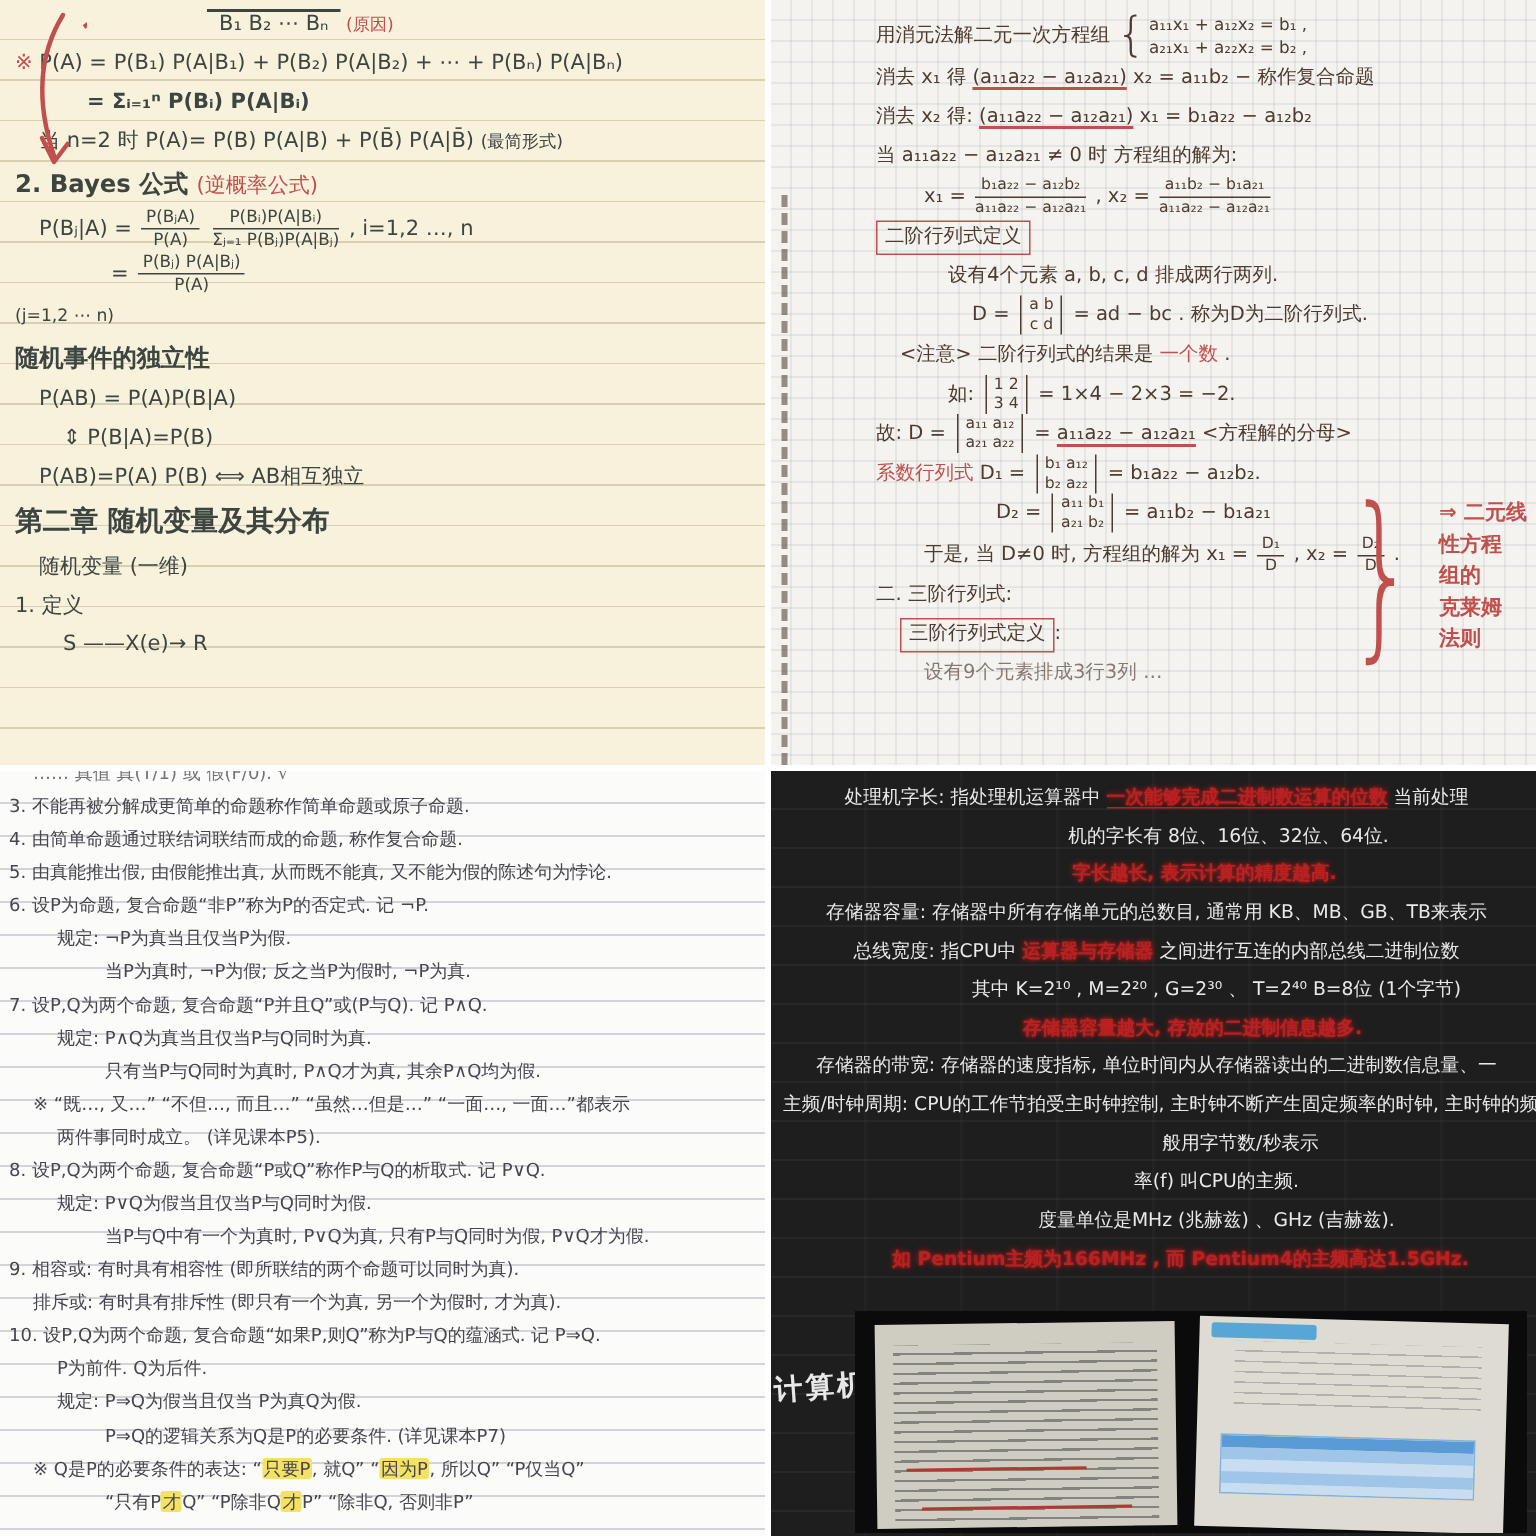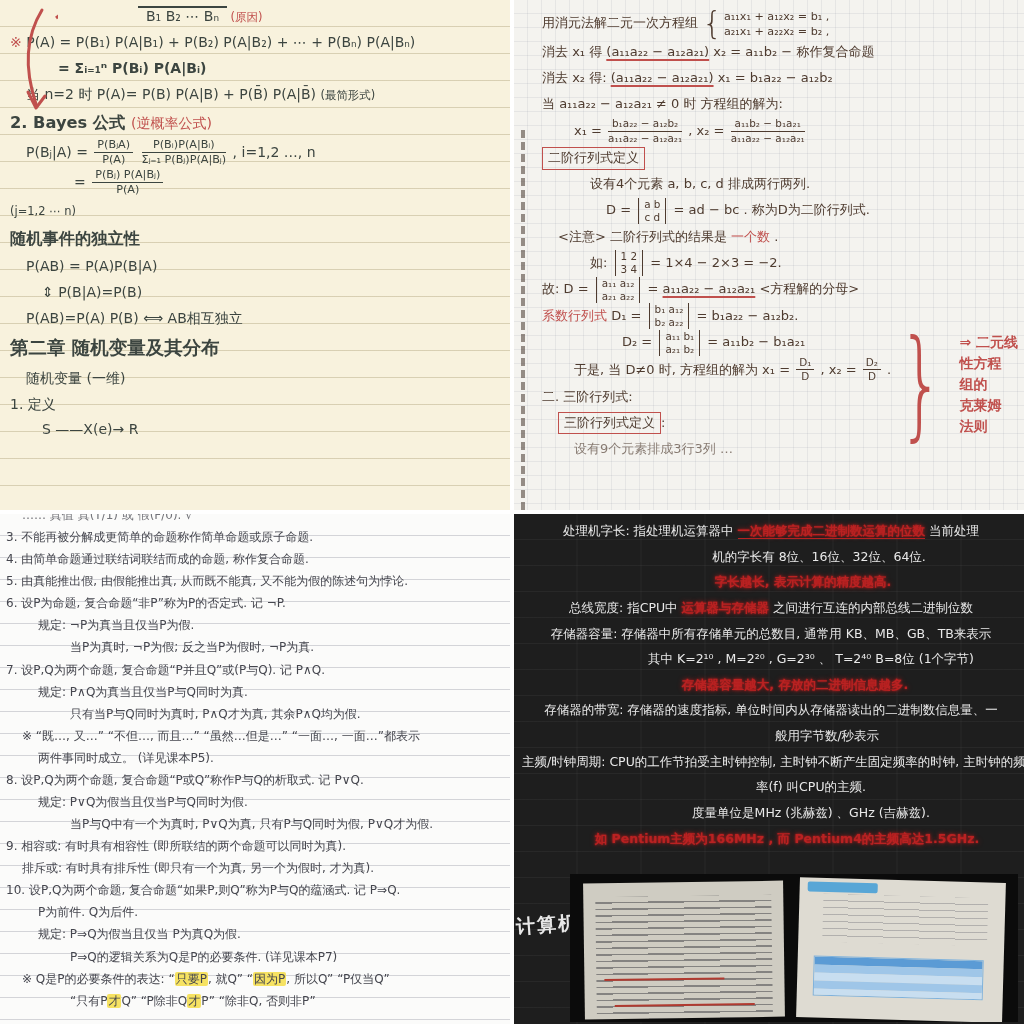"用消元法解二元一次方程组 {" .tr { padding-left: none -> 42px }
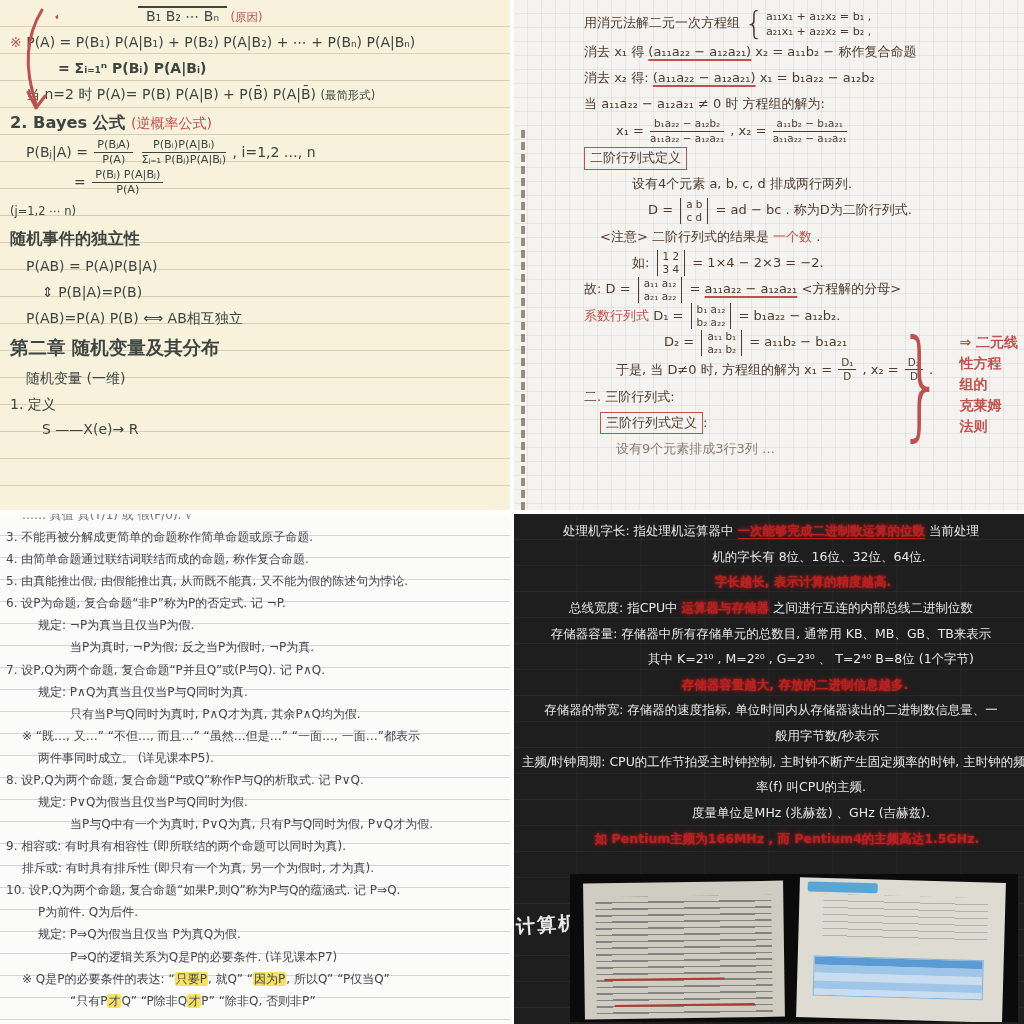"总线宽度: 指CPU中 运算器与存储器 之间进行互连的内部总线二进制位数" div.nline { order: before "存储器容量: 存储器中所有存储单元的总数目, 通常用" -> after "存储器容量: 存储器中所有存储单元的总数目, 通常用" }
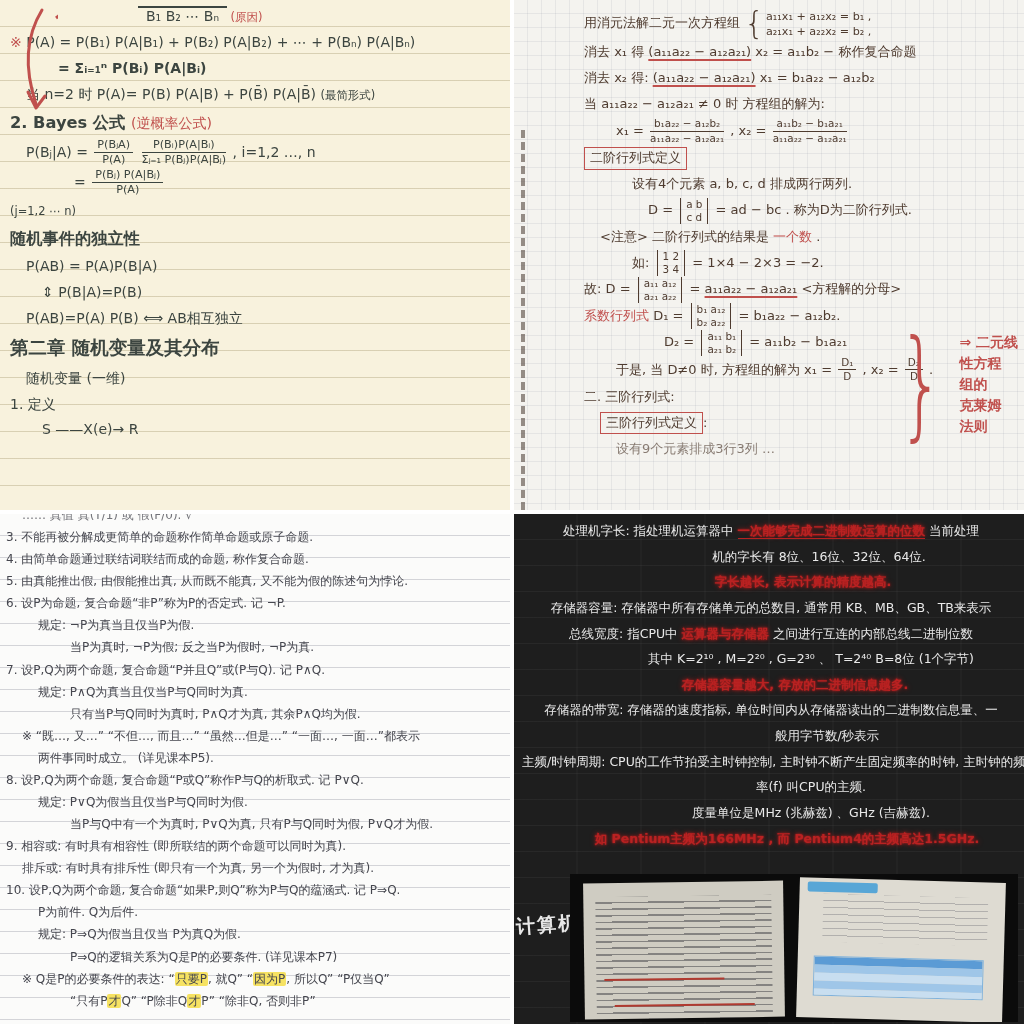"般用字节数/秒表示" div.nline { order: before "主频/时钟周期: CPU的工作节拍受主时钟控制, 主时钟不断产生固定频率的时钟," -> after "主频/时钟周期: CPU的工作节拍受主时钟控制, 主时钟不断产生固定频率的时钟," }
